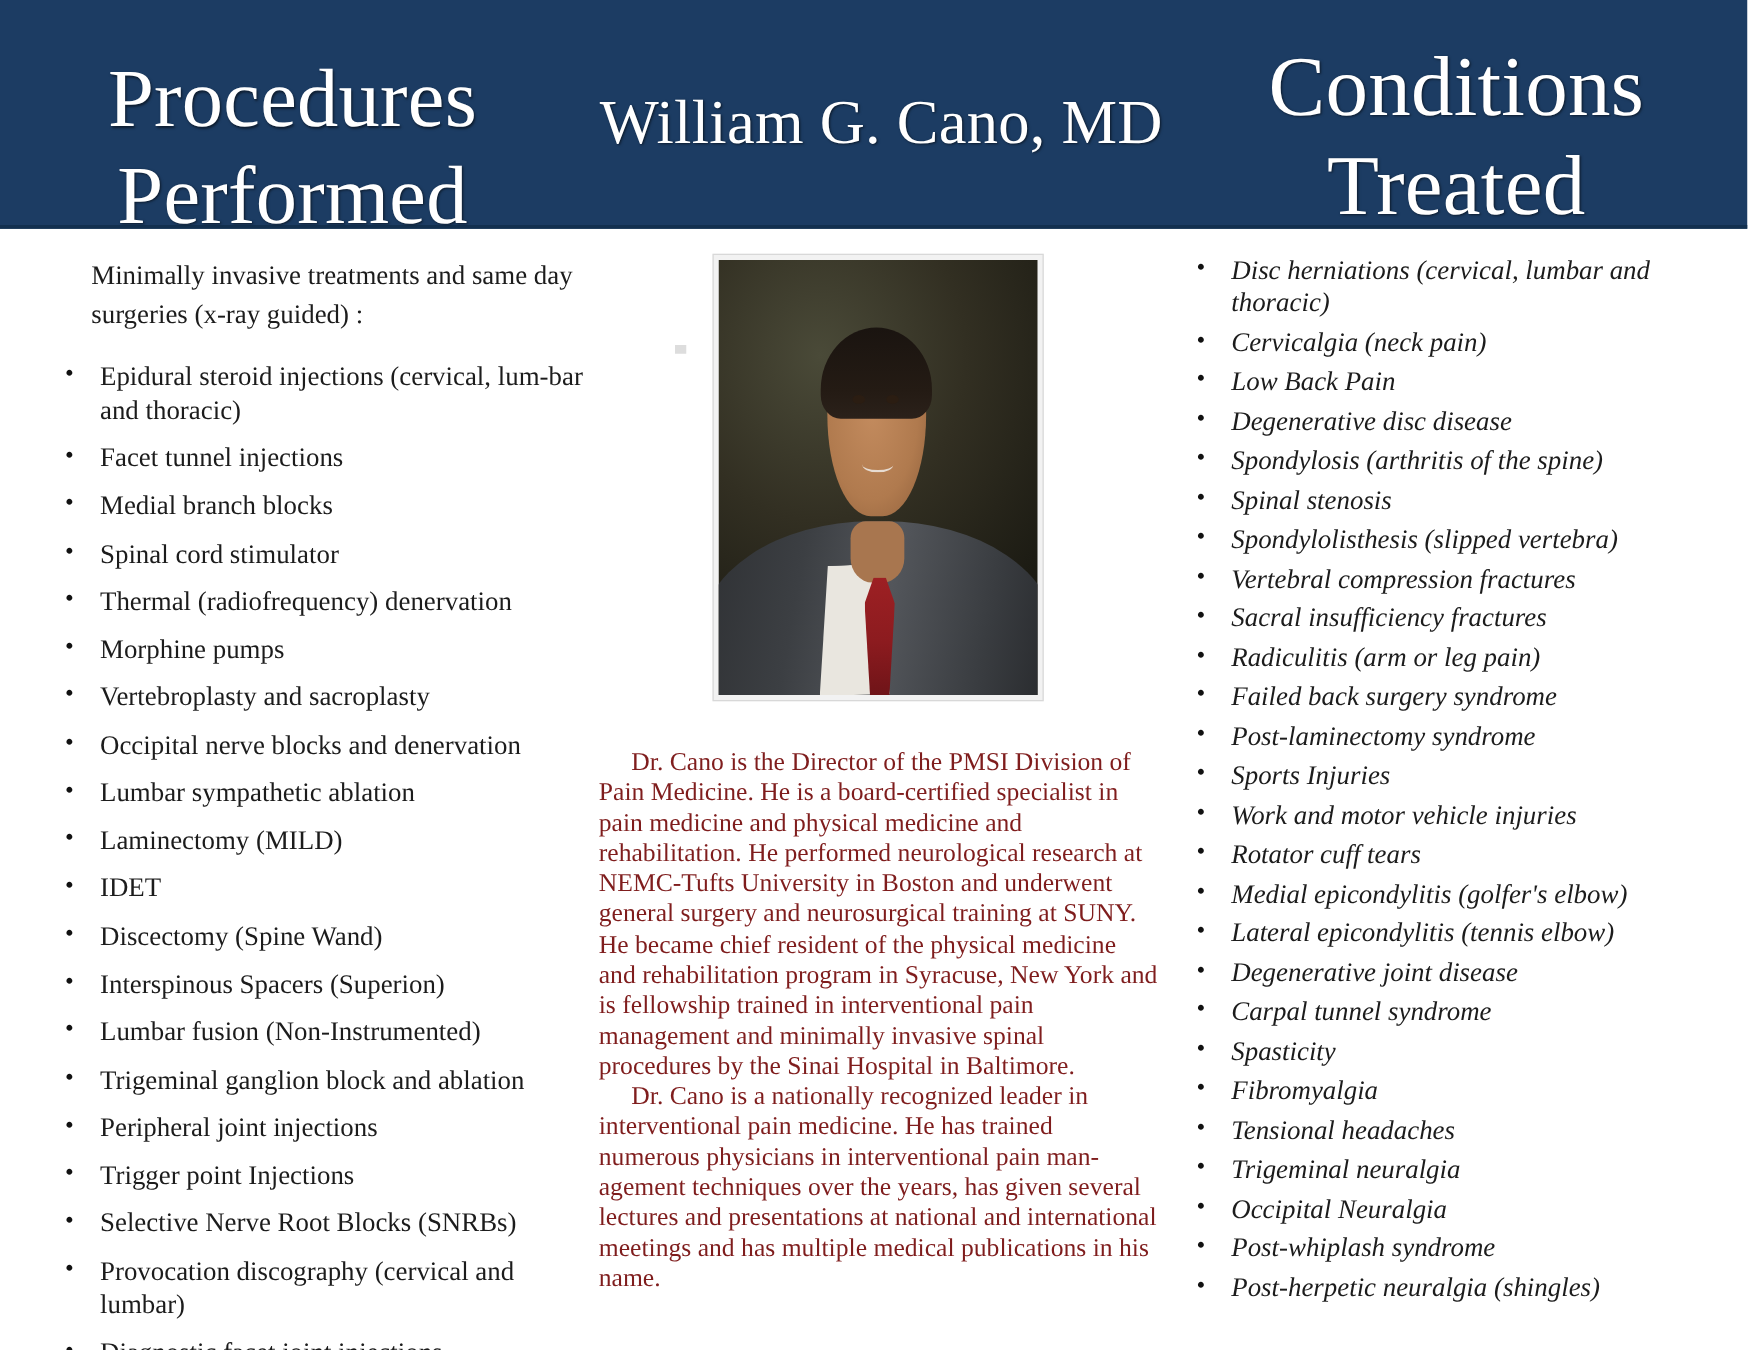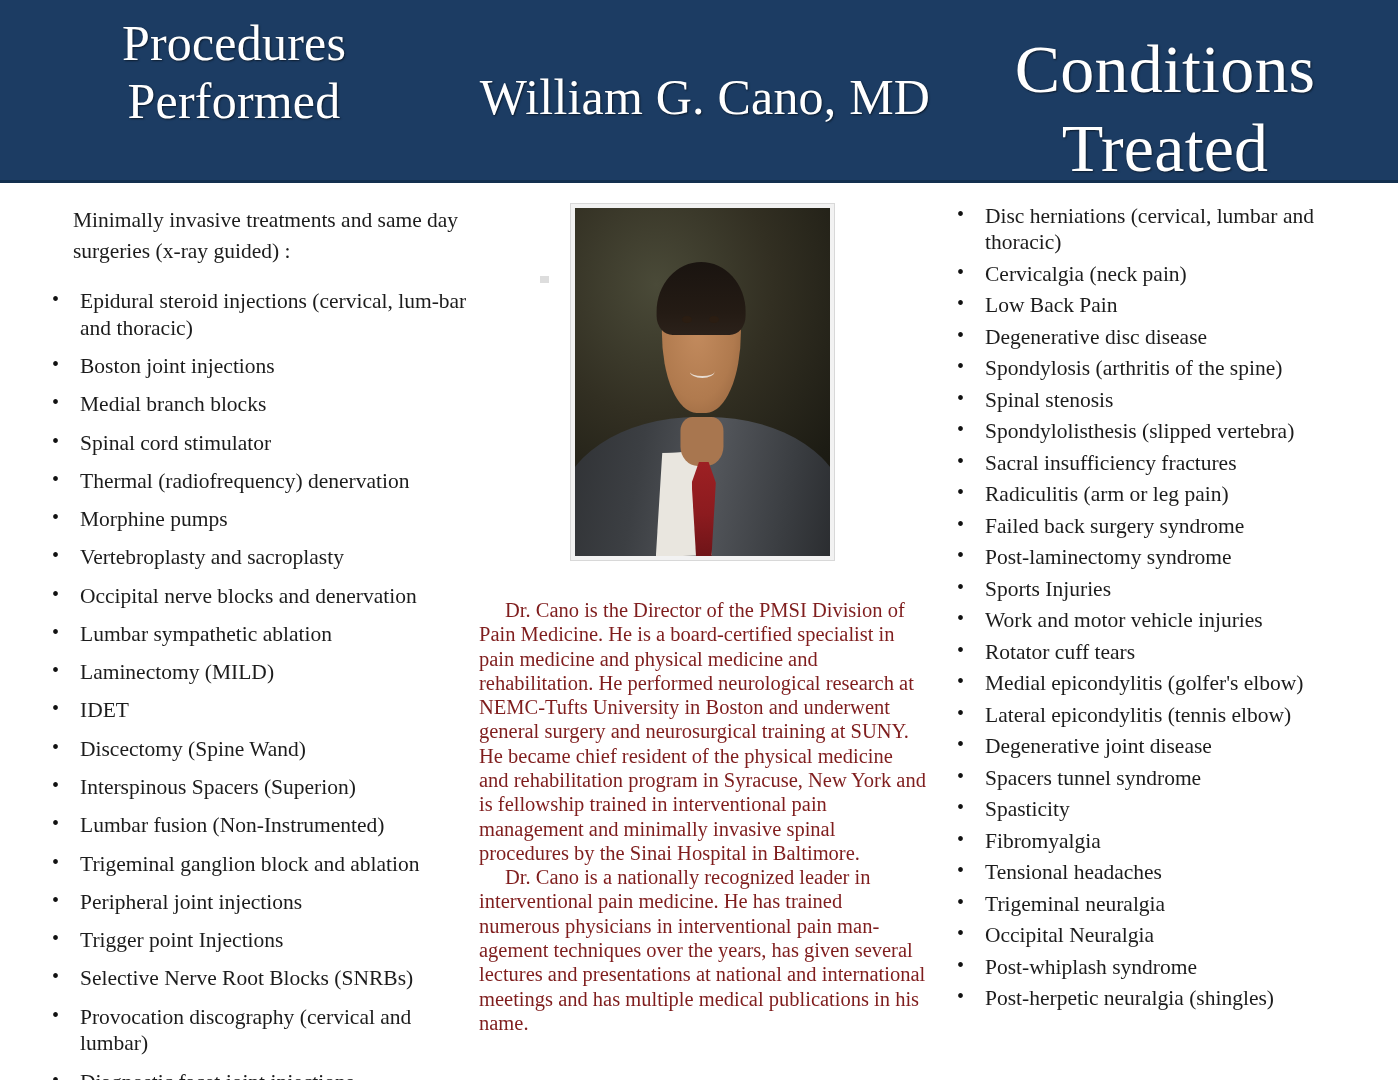"Procedures Performed" .banner-heading.left { font-size: 50px -> 66px; top: 14px -> 42px }
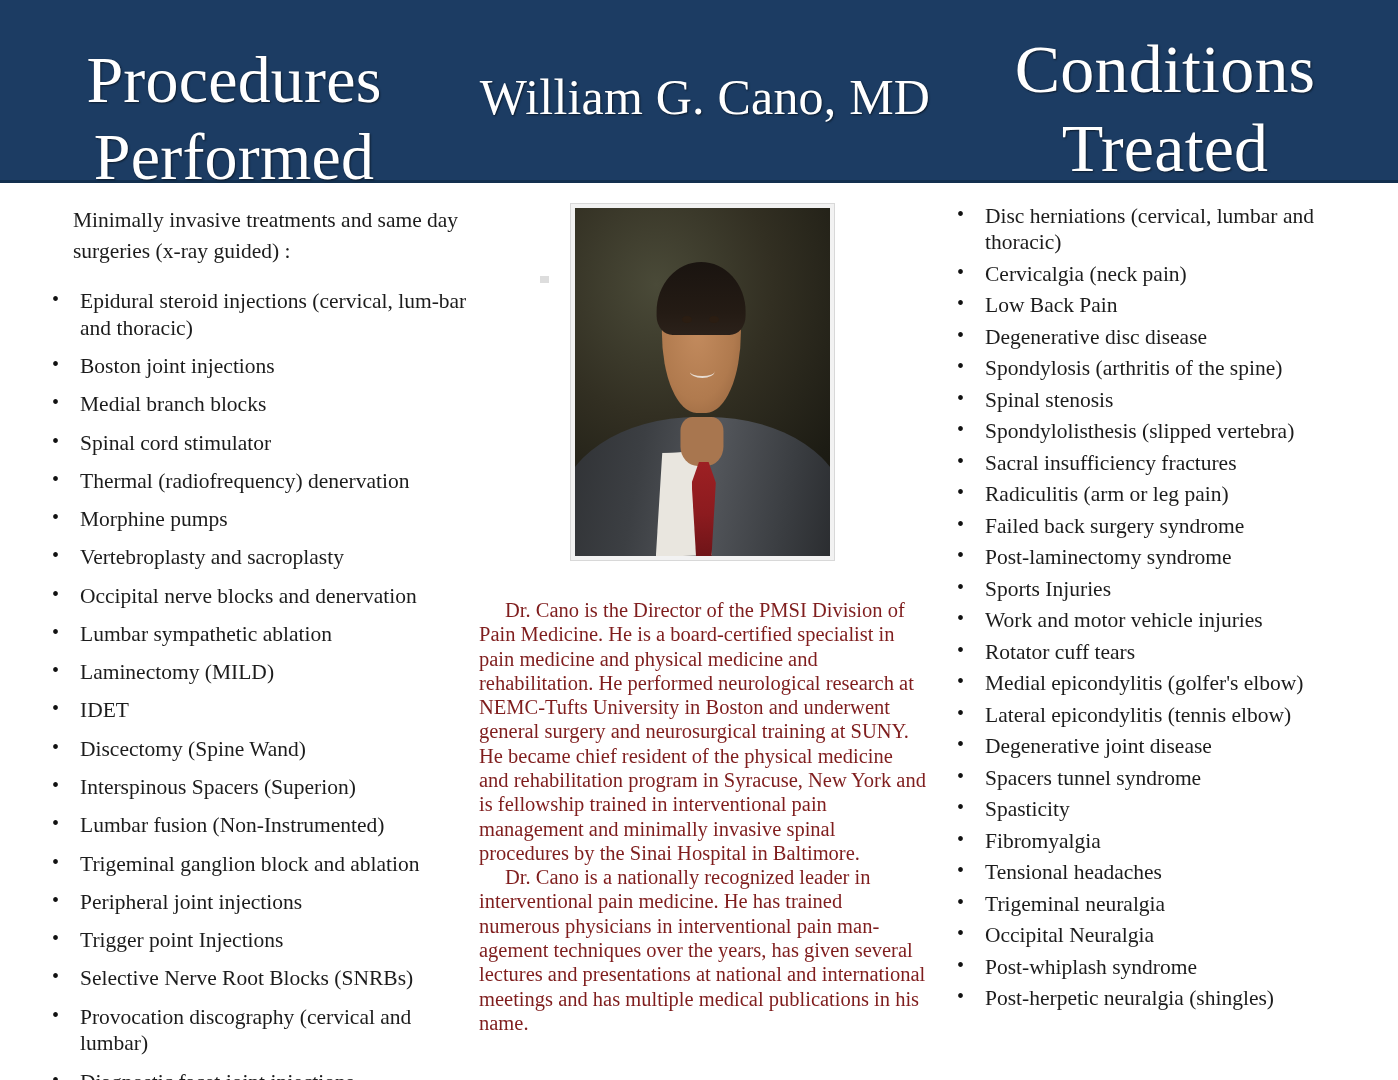"Disc herniations (cervical, lumbar and" ul.bullets.tight > li { font-style: none -> italic }
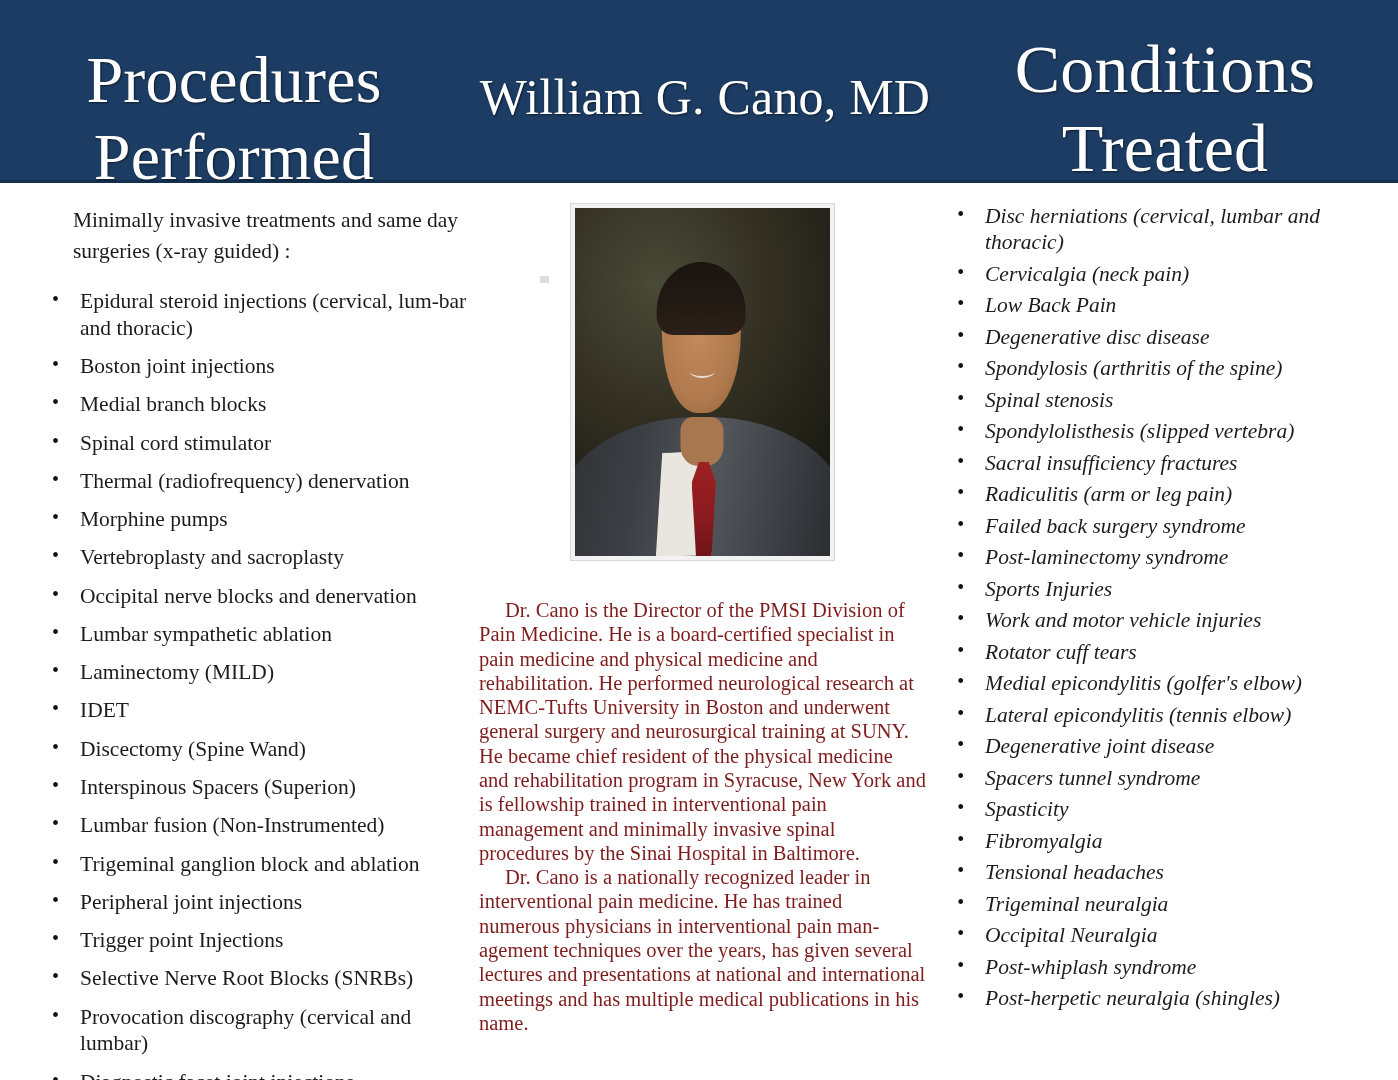"Boston joint injections" li { text: Boston joint -> Facet tunnel }
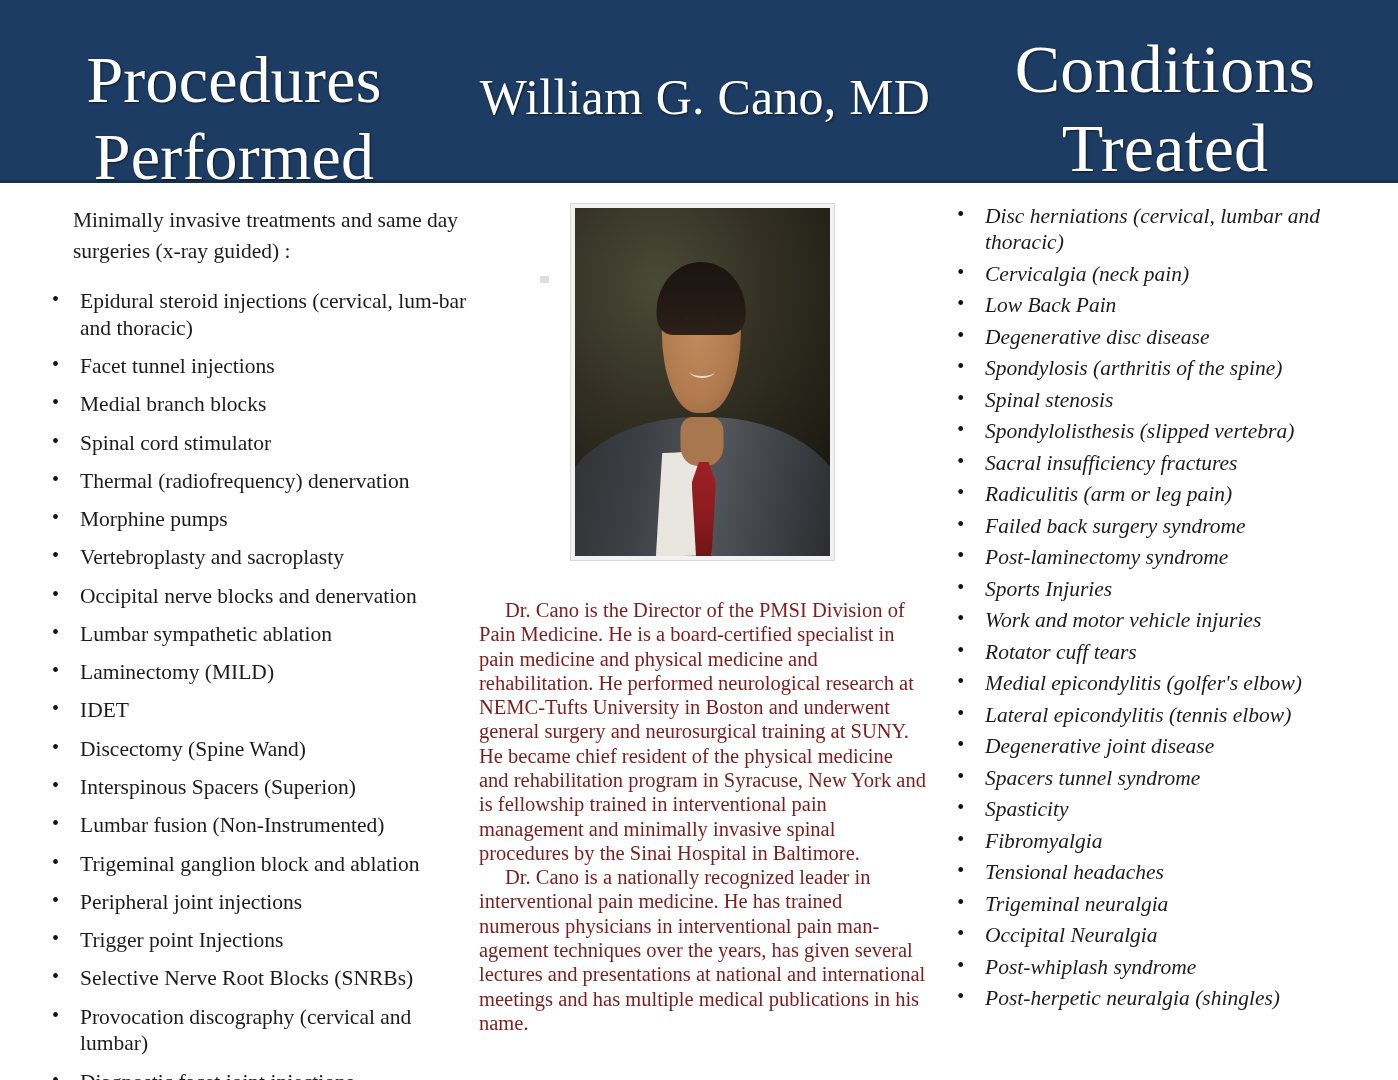"Vertebral compression fractures" li { html: none -> <li>Vertebral compression fractures</li> }
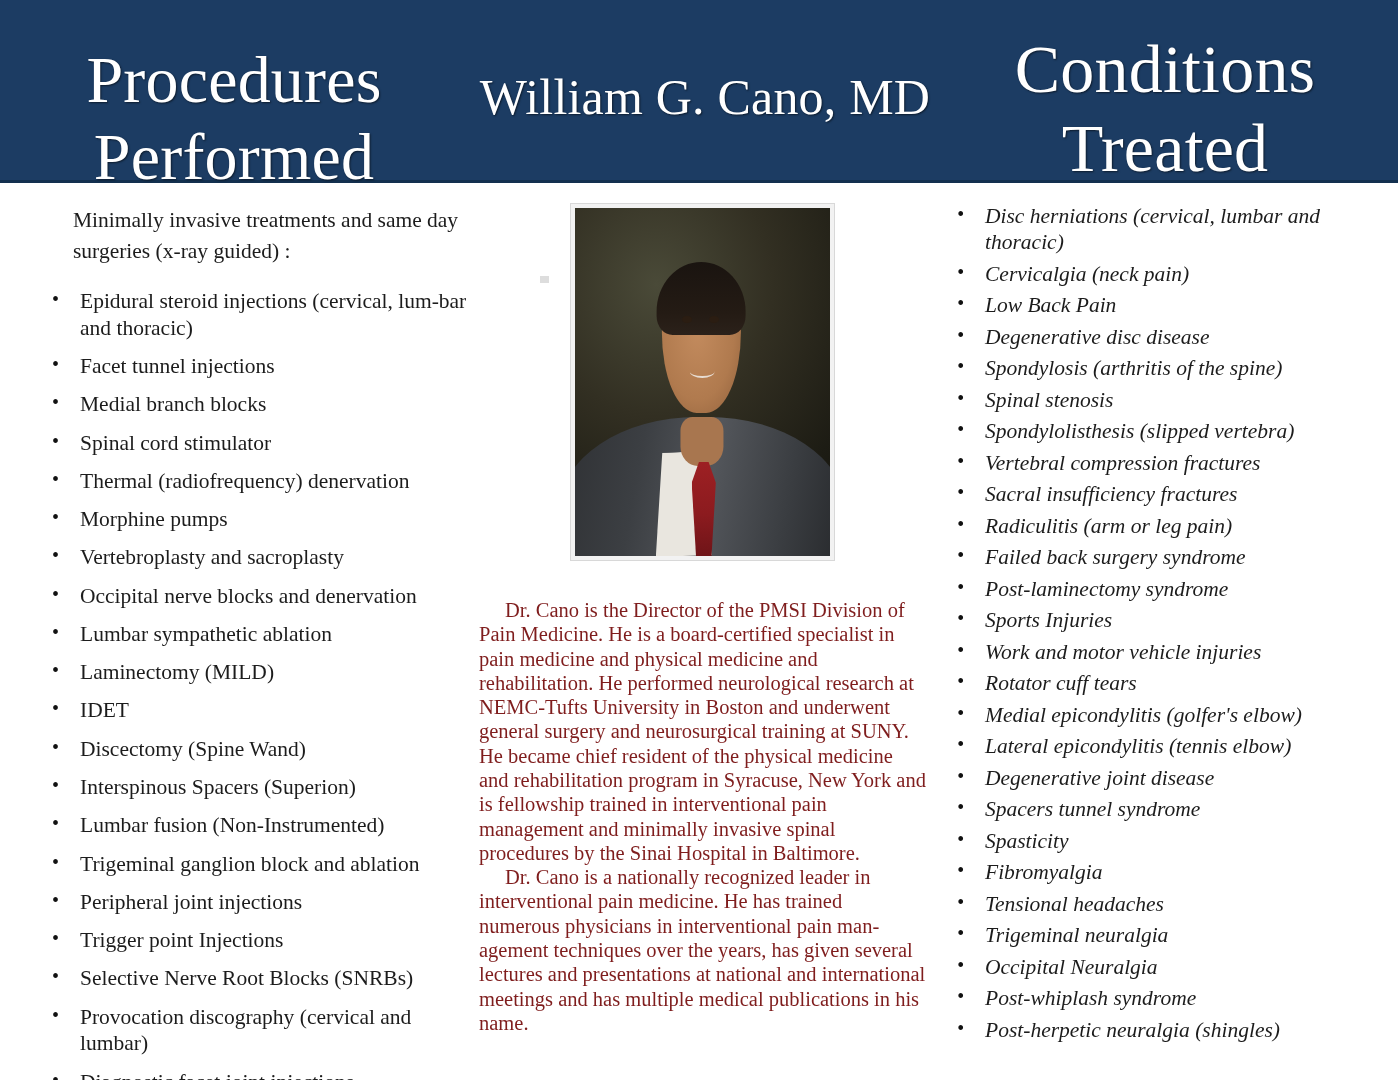"Spacers tunnel syndrome" li { text: Spacers -> Carpal }
